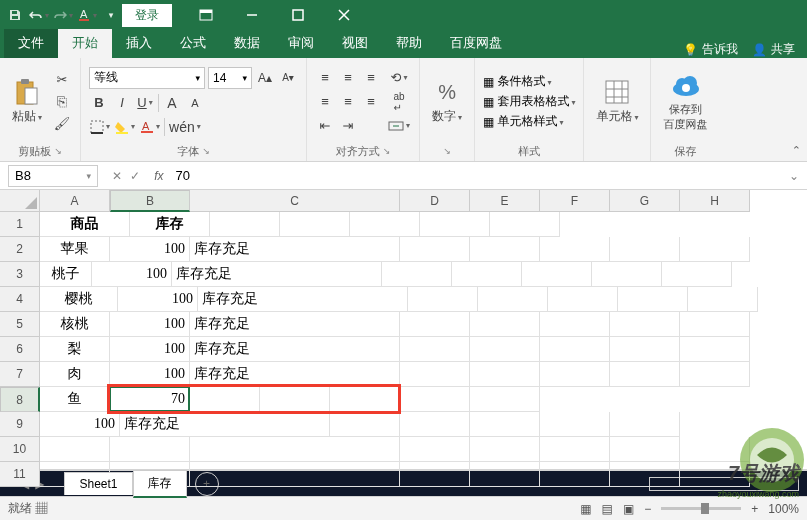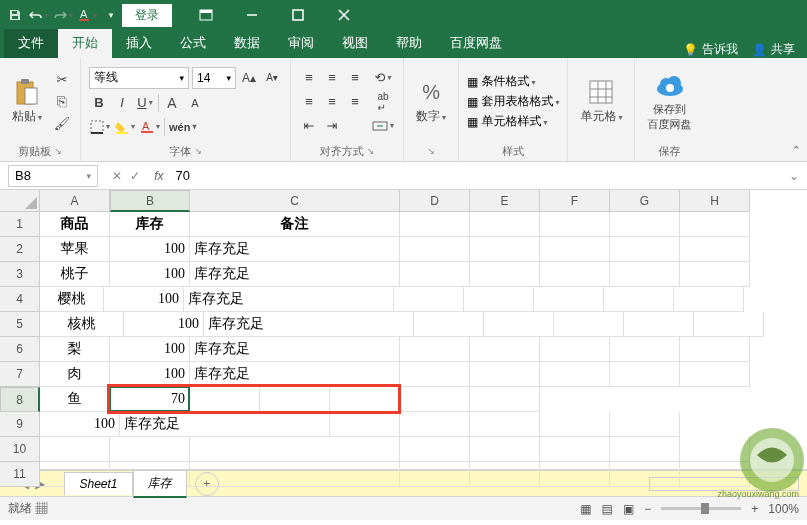"等线" div.sel { width: 100px -> 116px }
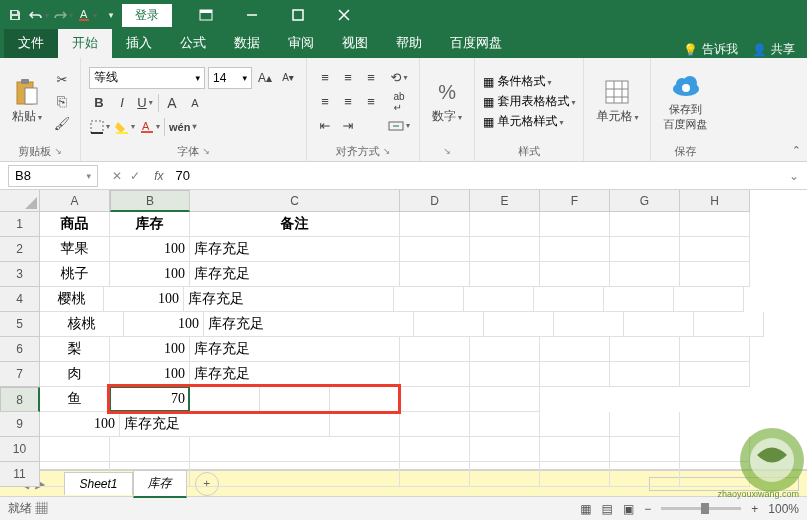"wén" div.sbtn { font-size: 11px -> 14px; font-weight: bold -> none }
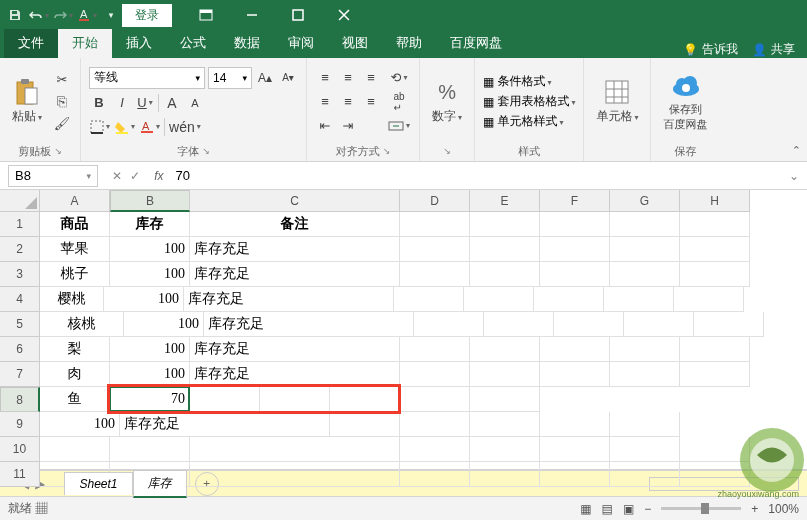"商品" div.cell { width: 70px -> 90px }
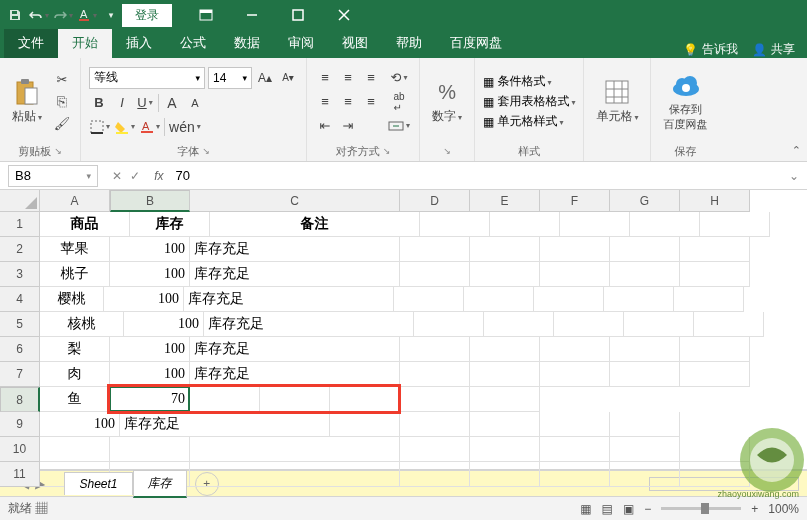"备注" div.cell { html: <div>备注</div> -> none }
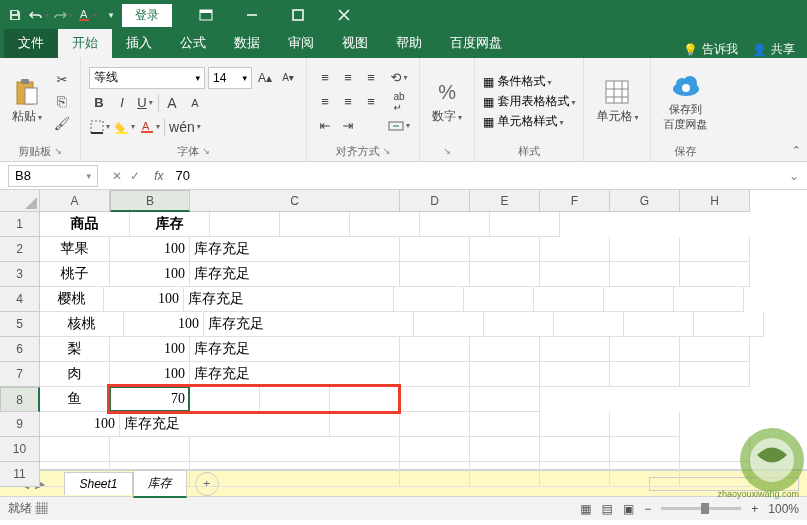"桃子" div.cell { width: 70px -> 52px }
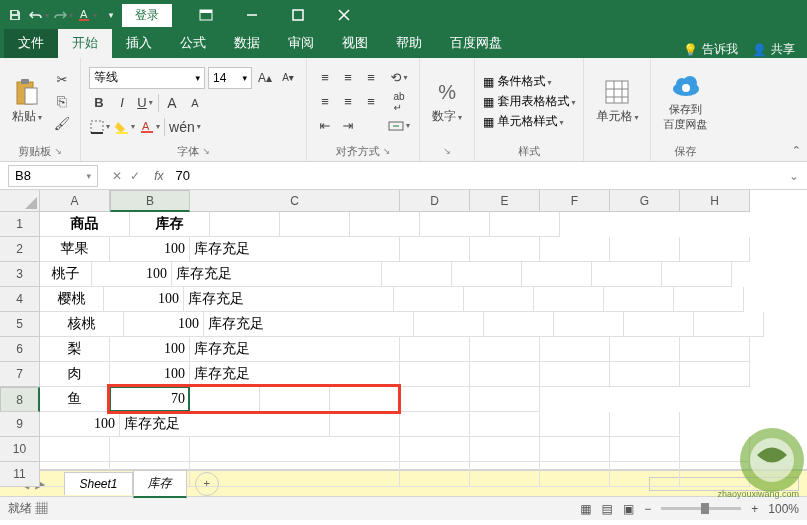"樱桃" div.cell { width: 64px -> 78px }
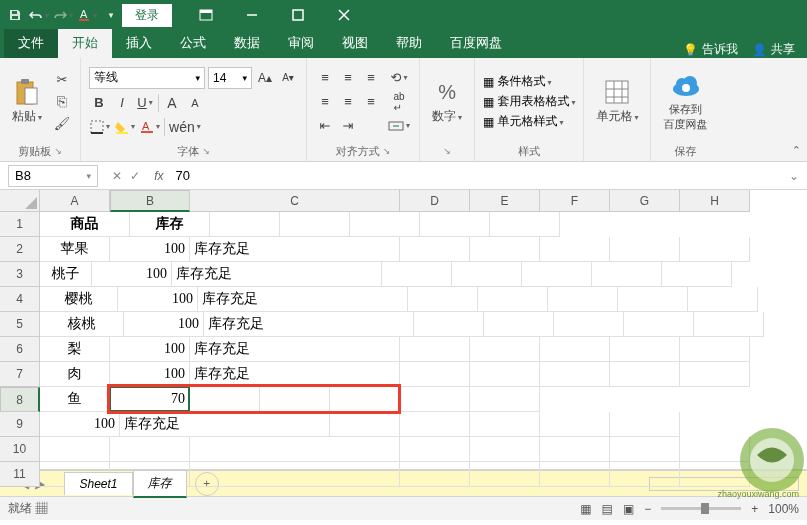"核桃" div.cell { width: 84px -> 70px }
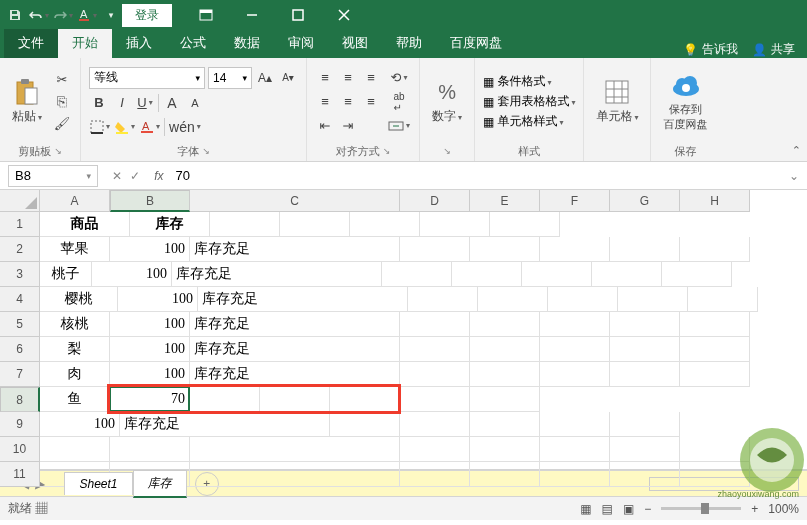"Sheet1" .sheet-tabs { background: #fef9c3 -> #0f172a; font-style: italic -> none }
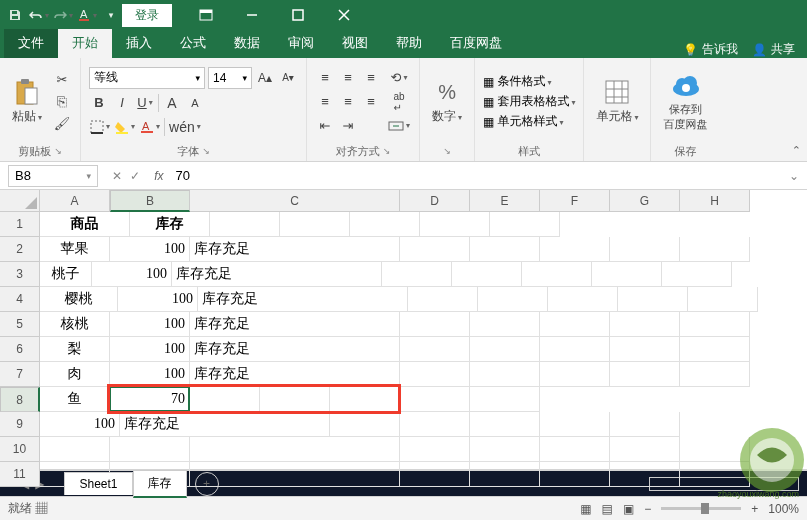"7号游戏" div.wm-txt { html: none -> <div>7号游戏</div> }
